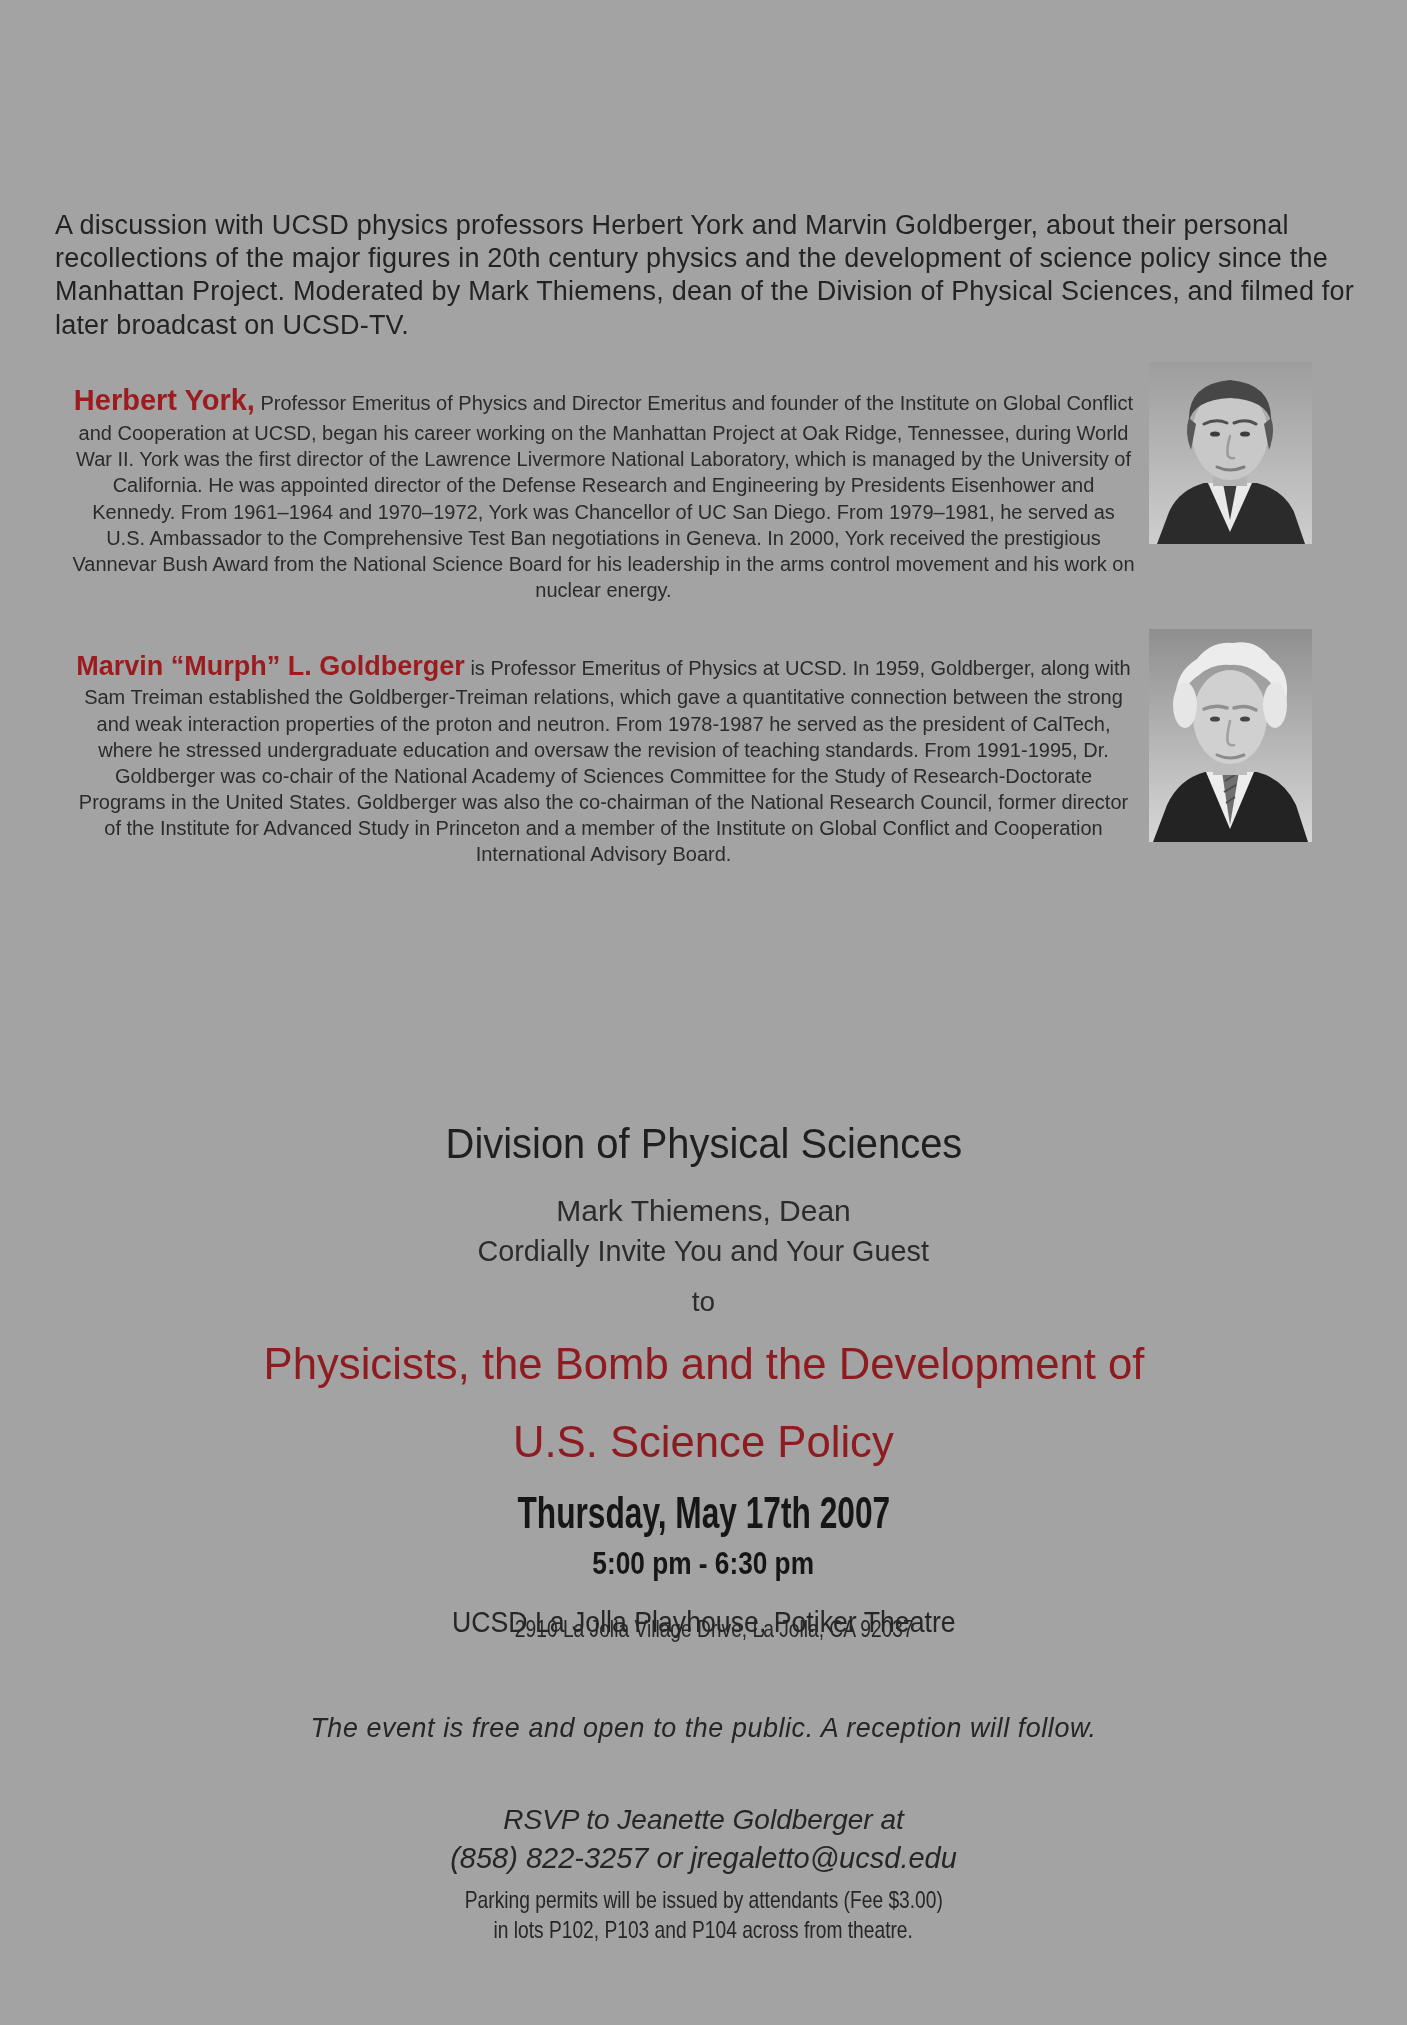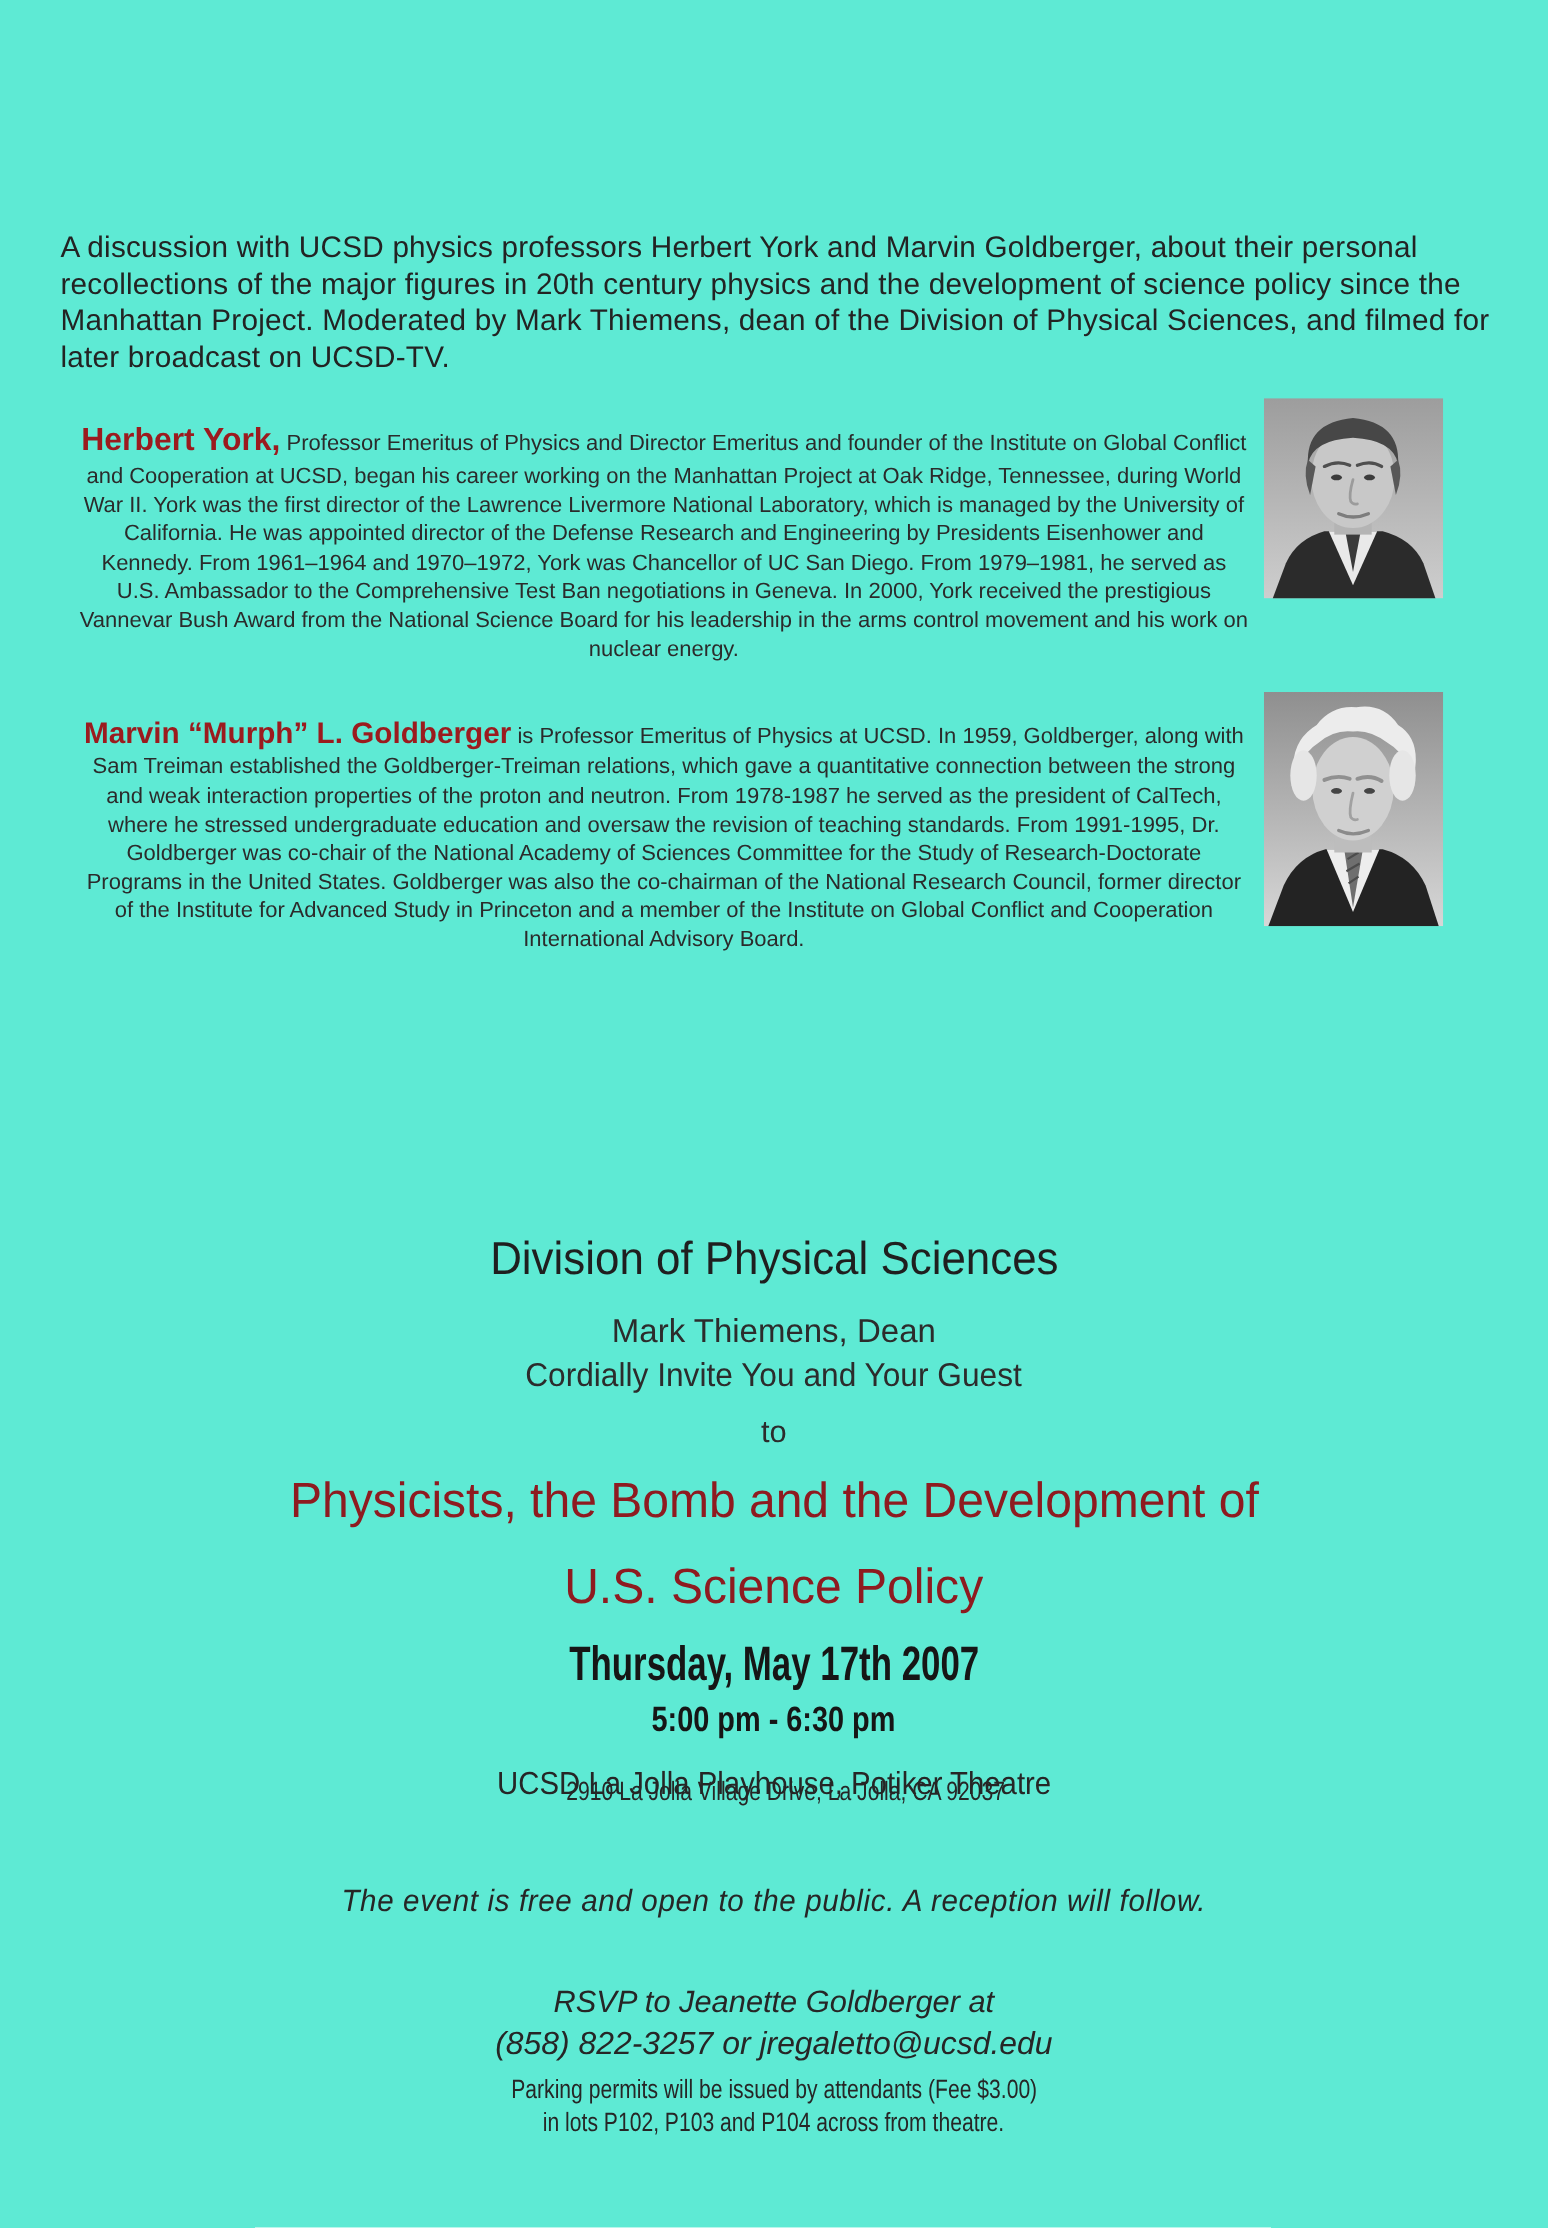"A discussion with UCSD physics" .page { background: #5eead4 -> #a3a3a3 }
